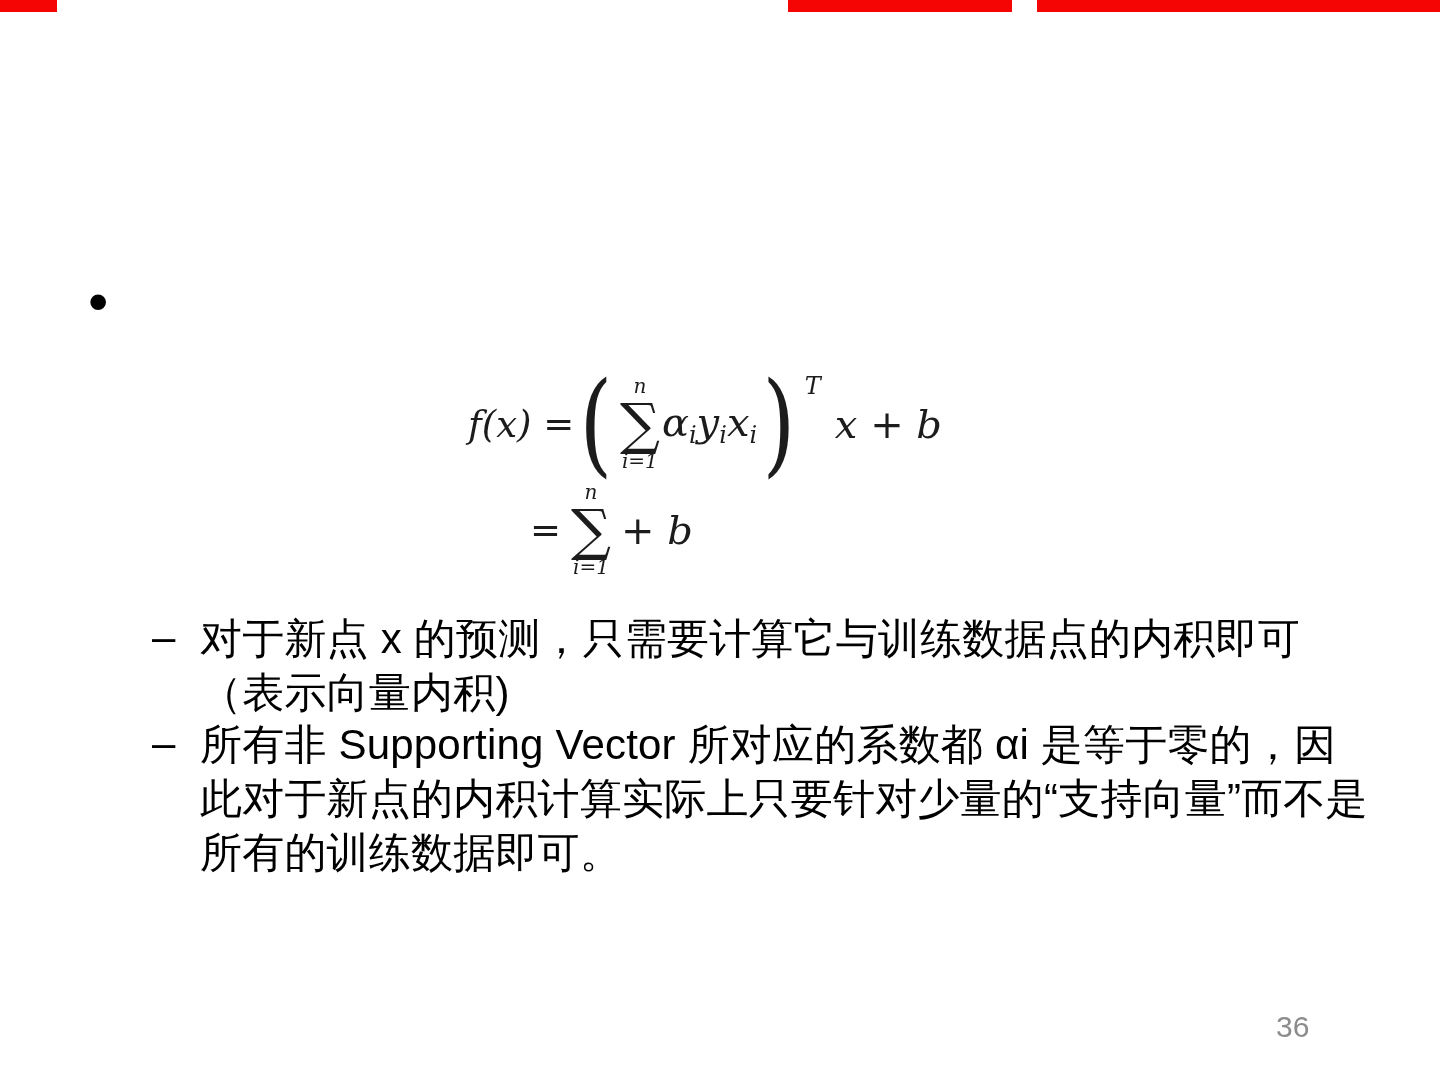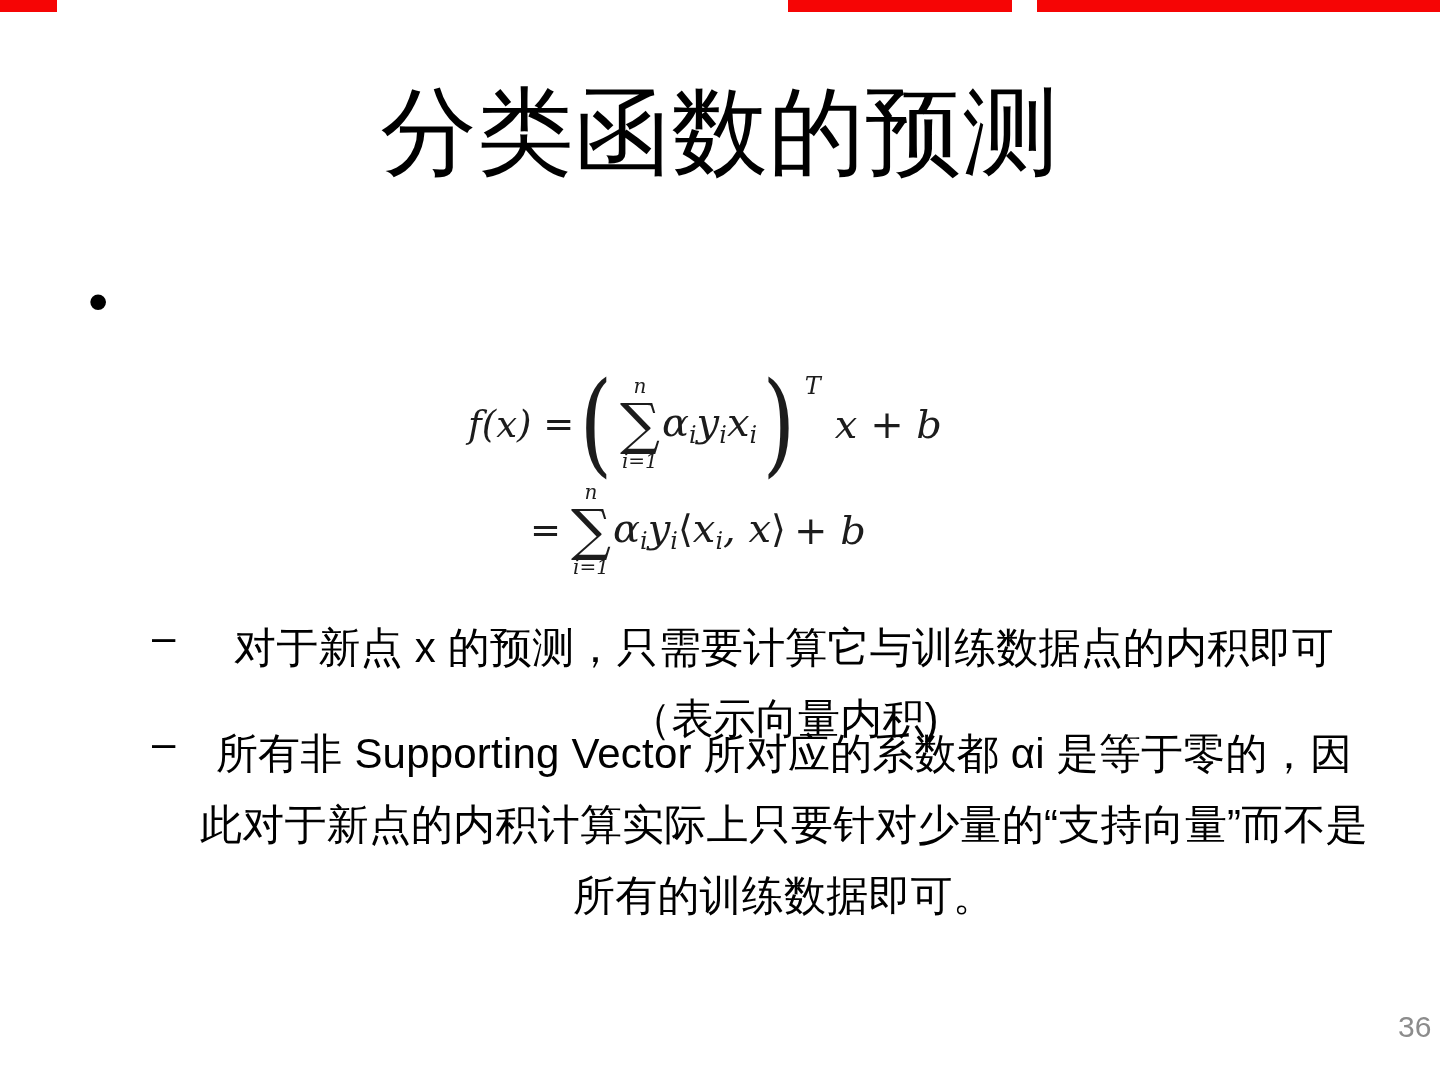"分类函数的预测" div.title { html: <div>分类函数的预测</div> -> none }
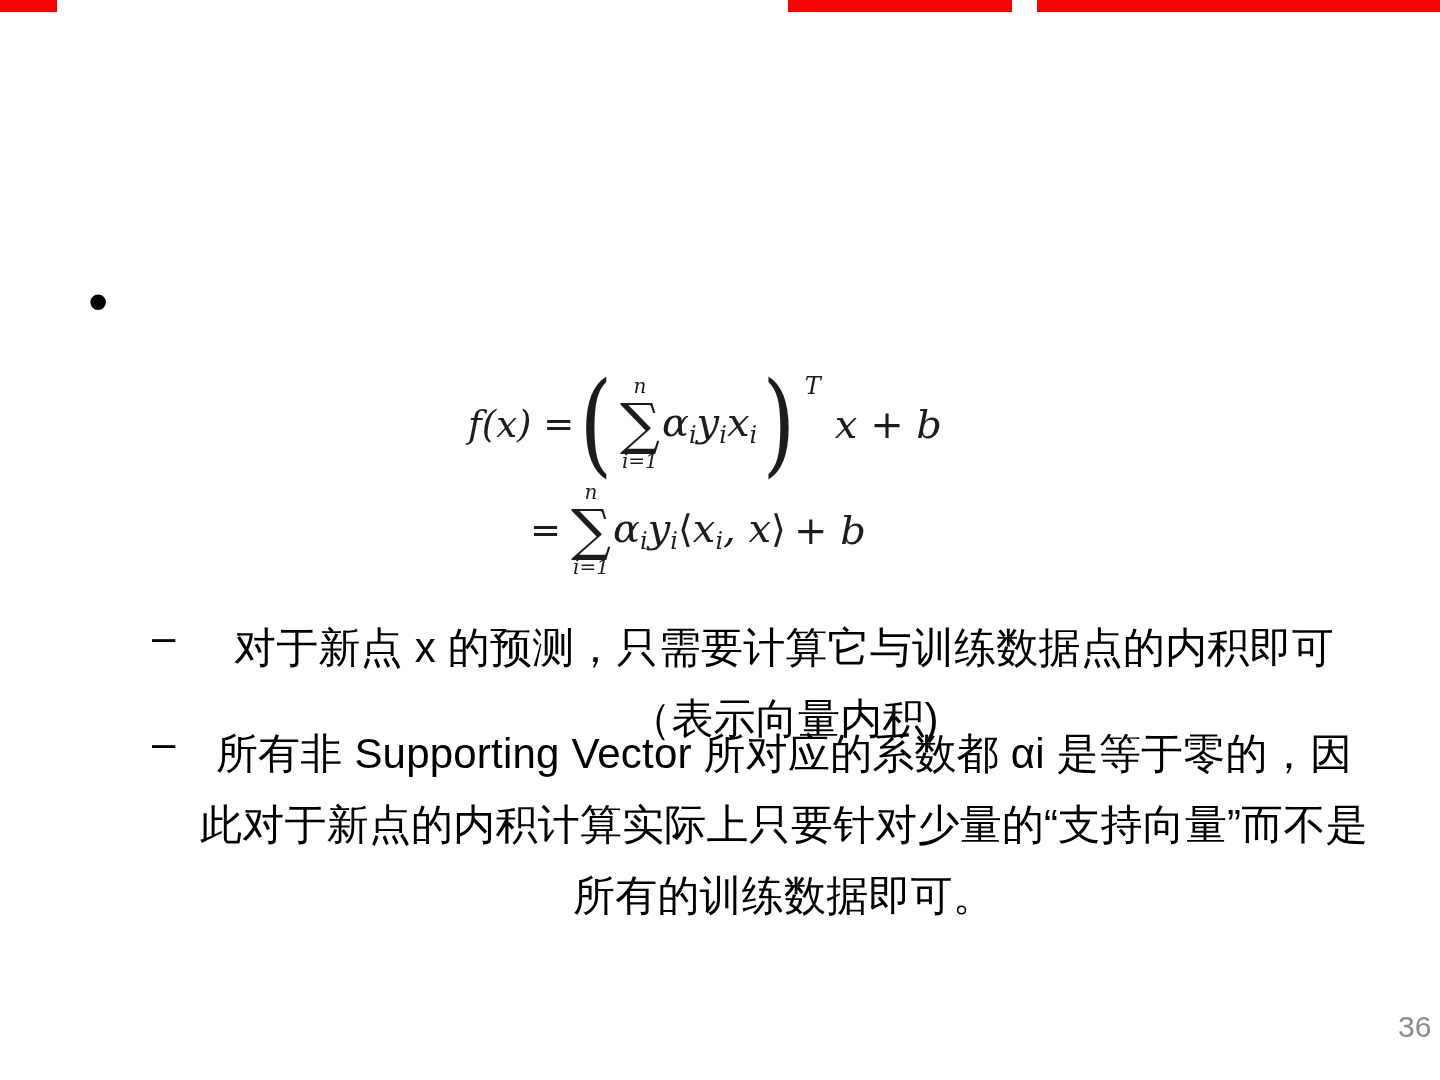"αiyi⟨xi, x⟩" span.terms { html: <span><span>α</span><span>i</span><span>y</span><span>i</span><span>⟨</span><span>x</span><span>i</span><span>, x</span><span>⟩</span></span> -> none }
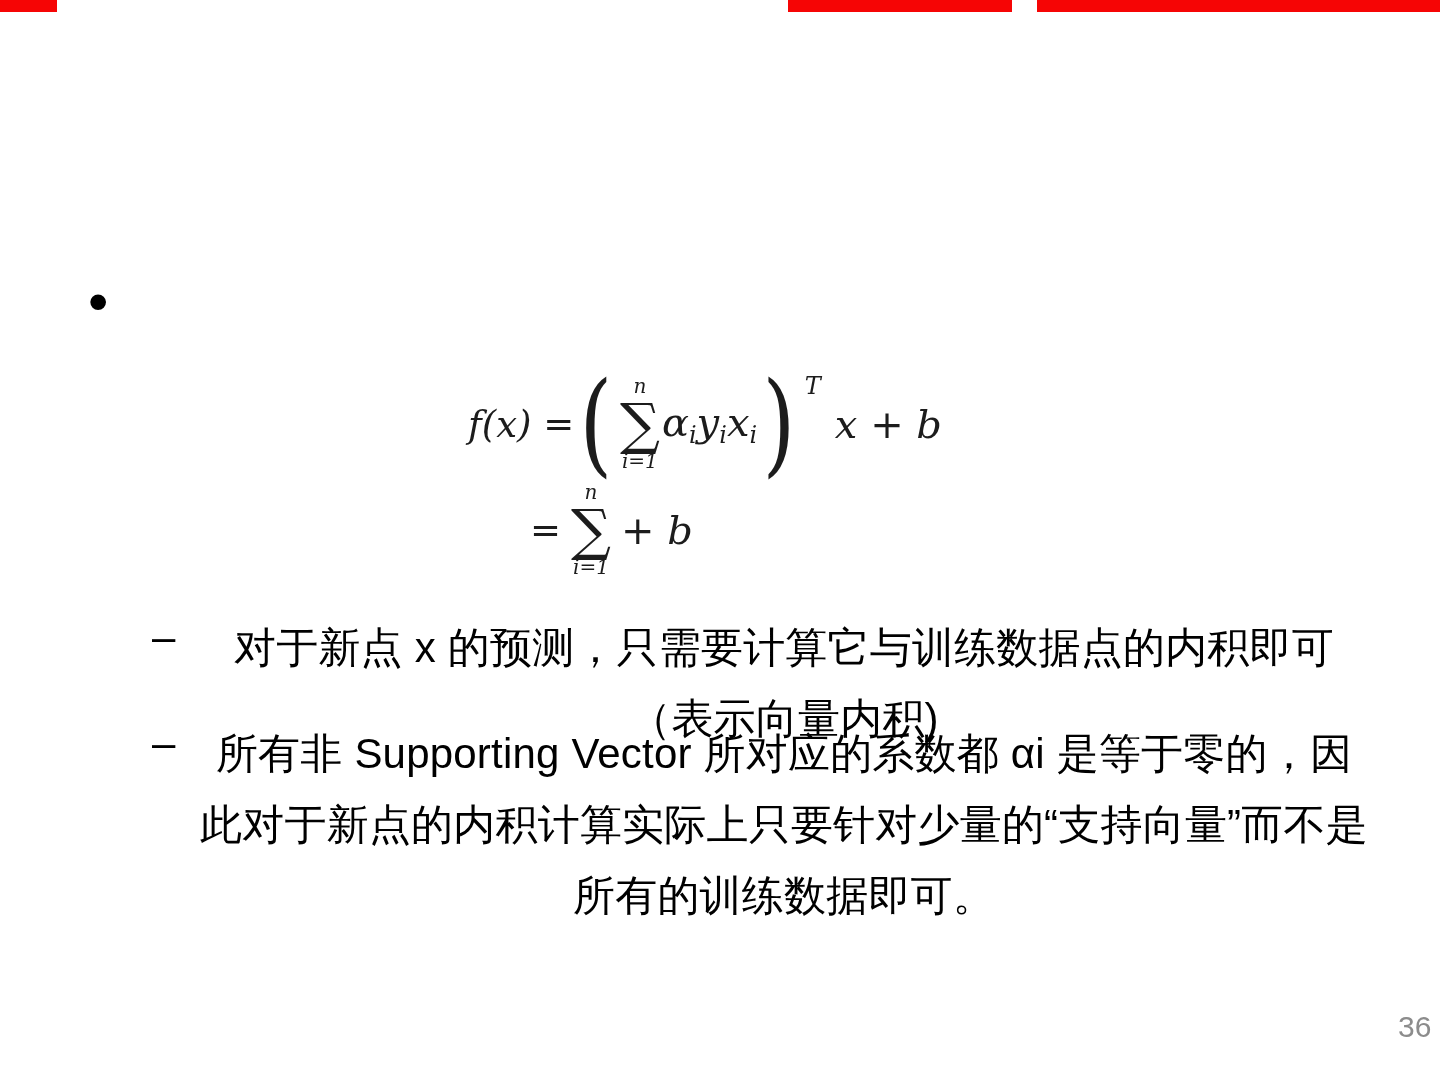"对于新点 x 的预测，只需要计算它与训练数据点的内积即可（表示向量内积)" .sub-text { line-height: 71px -> 54px; text-align: center -> none }
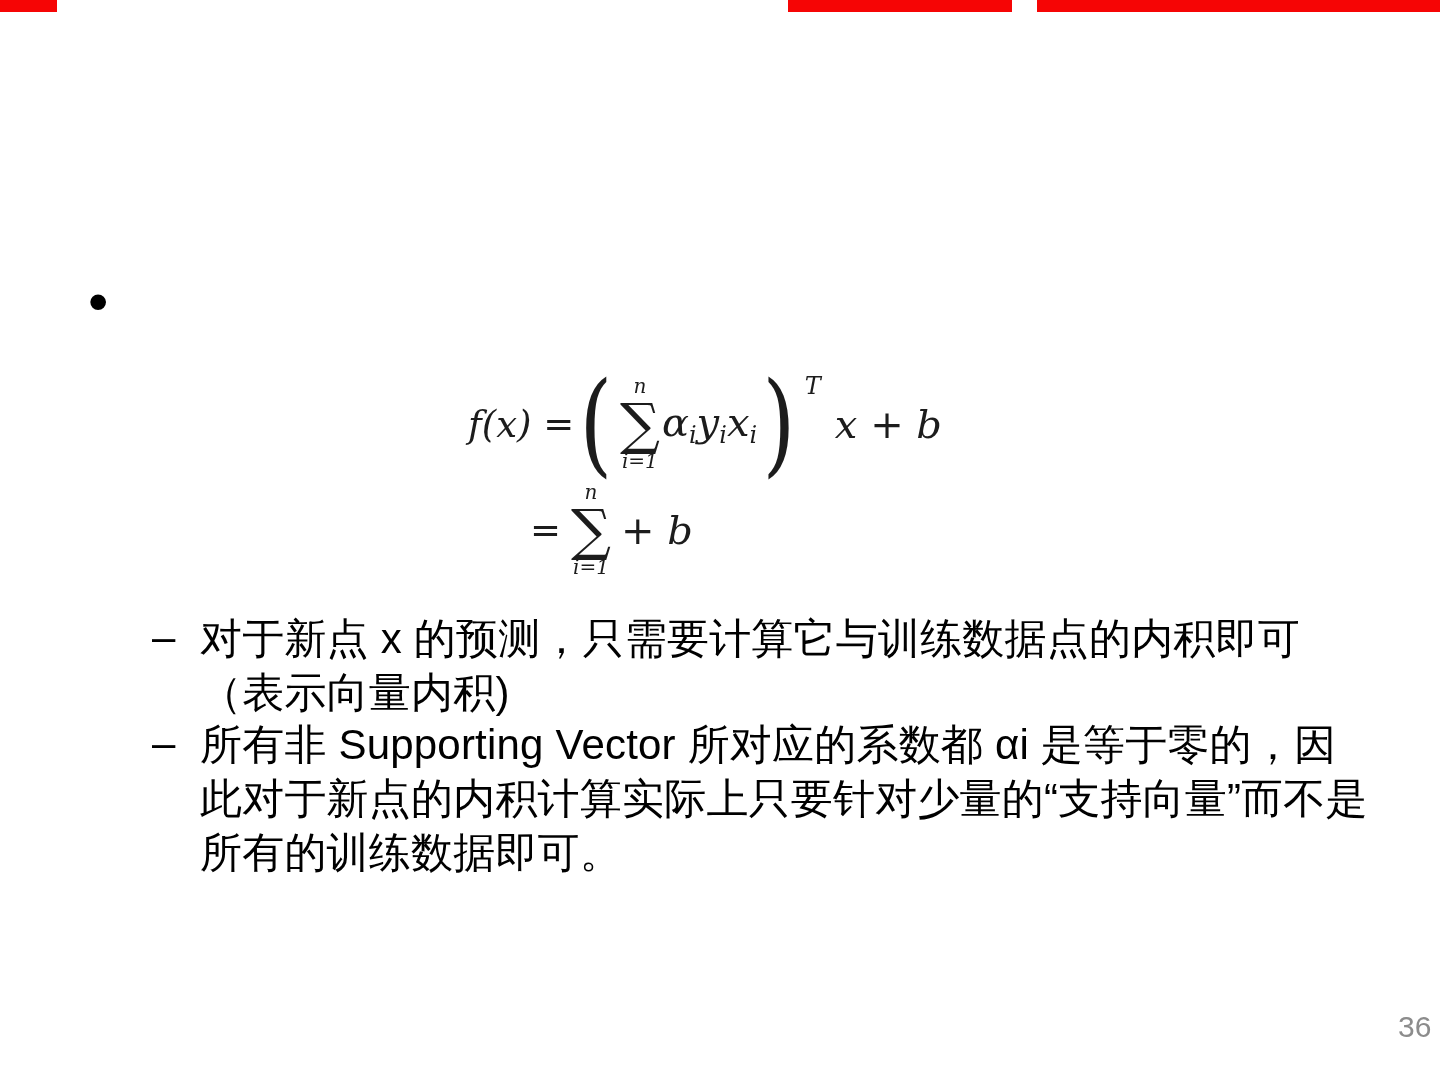"36" .page-number { left: 1398px -> 1276px }
